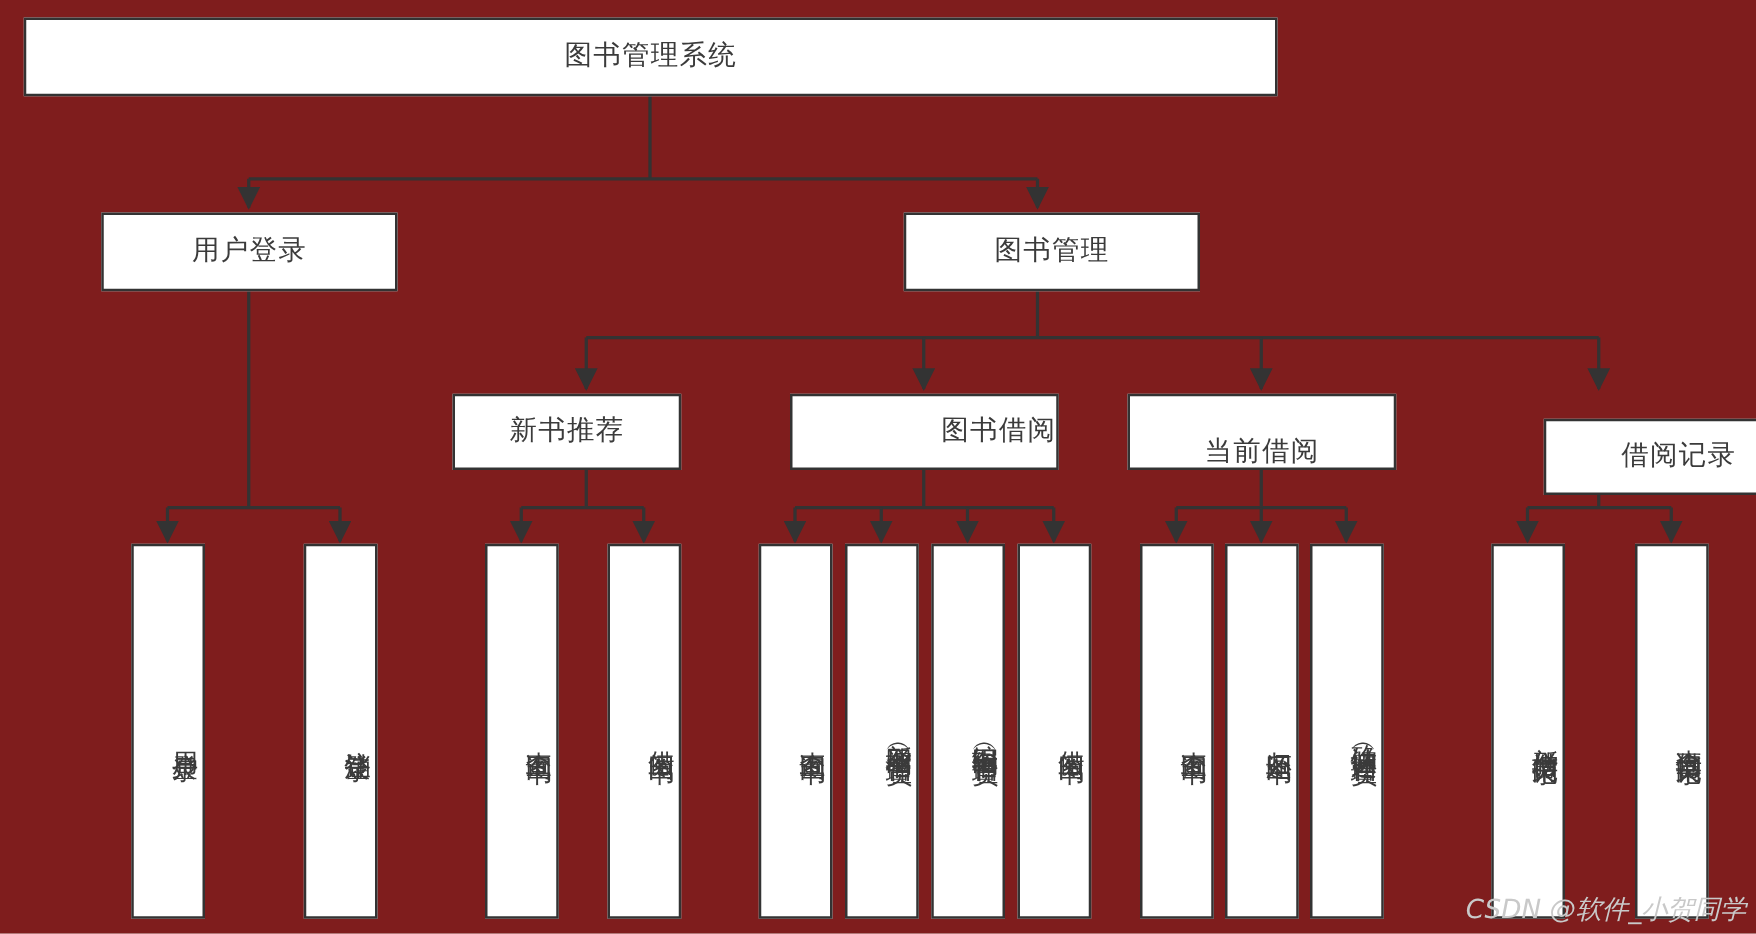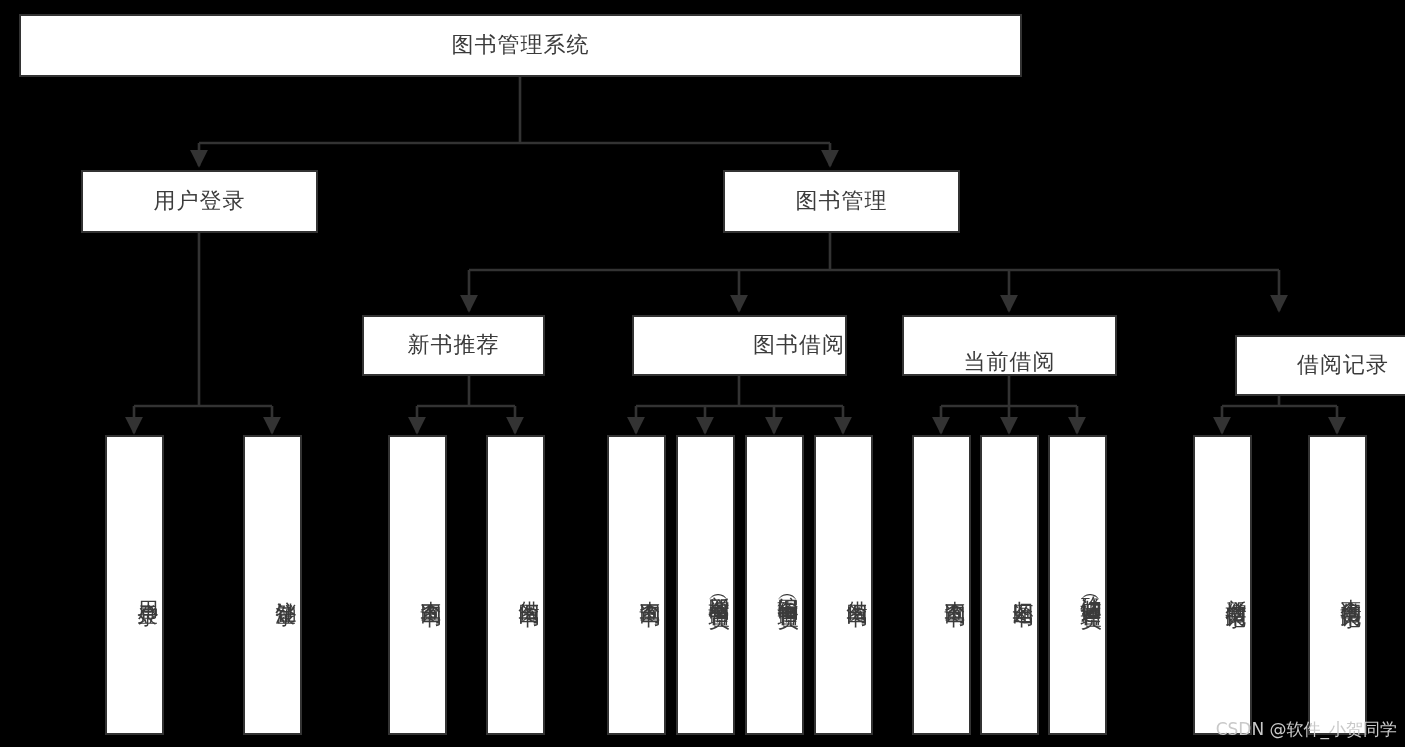"图书管理系统" #canvas { background: #000000 -> #7f1d1d }
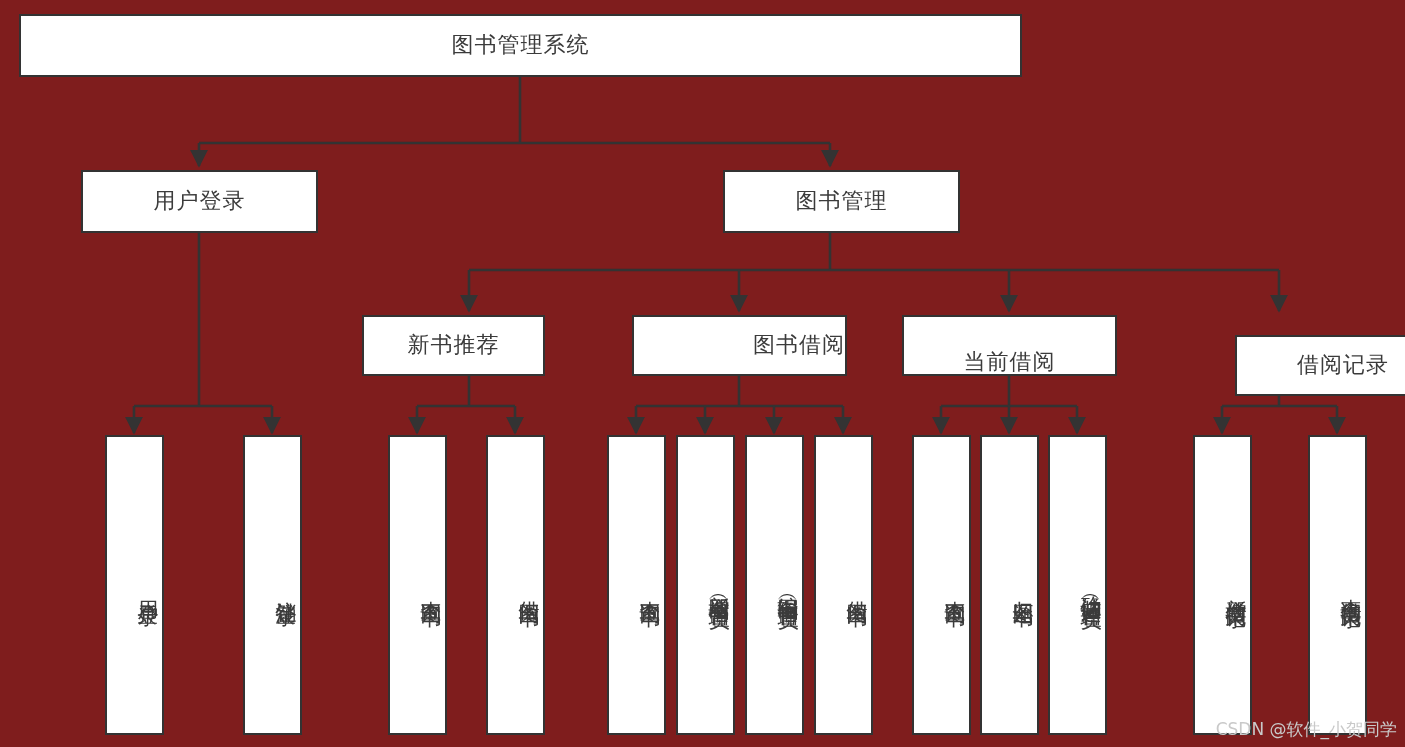"CSDN @软件_小贺同学" .watermark { font-size: 17px -> 21px; font-style: none -> italic }
